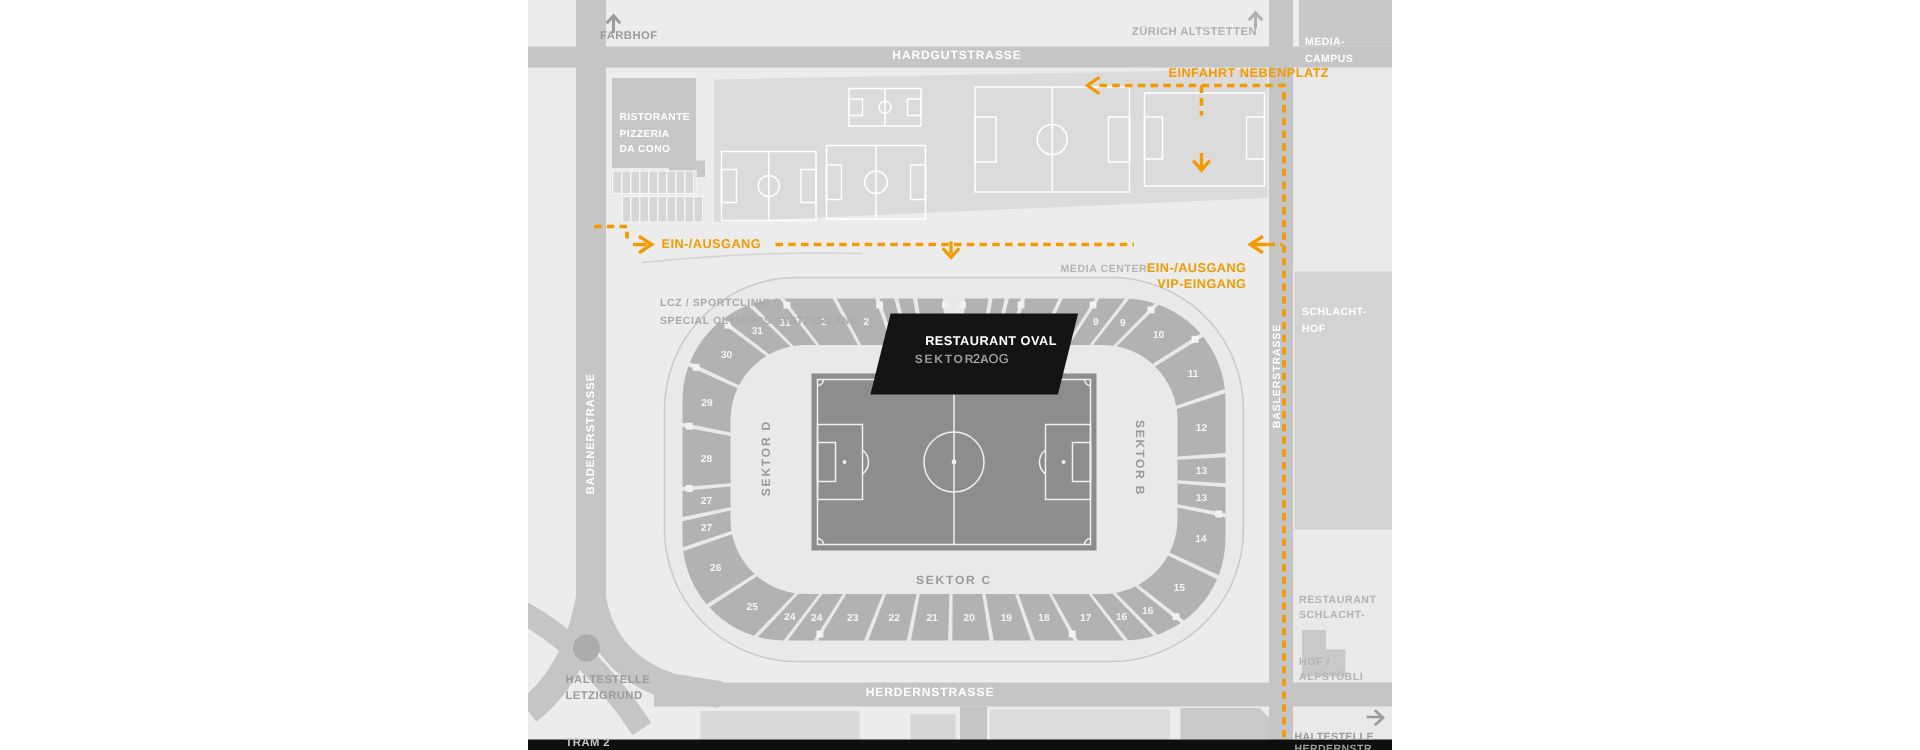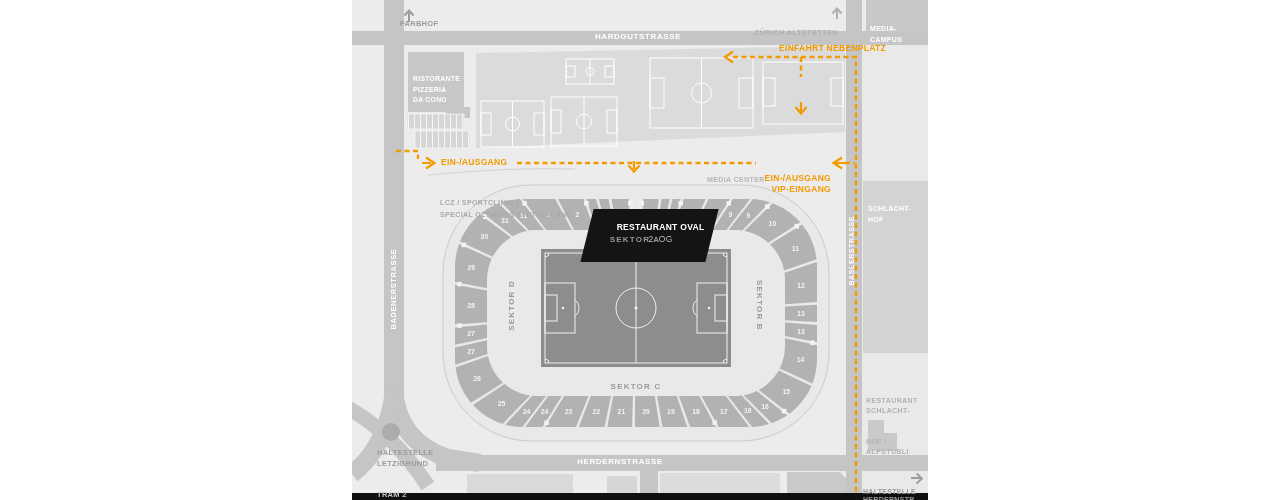"ZÜRICH ALTSTETTEN" div.lbl { margin-top: 12px -> none }
